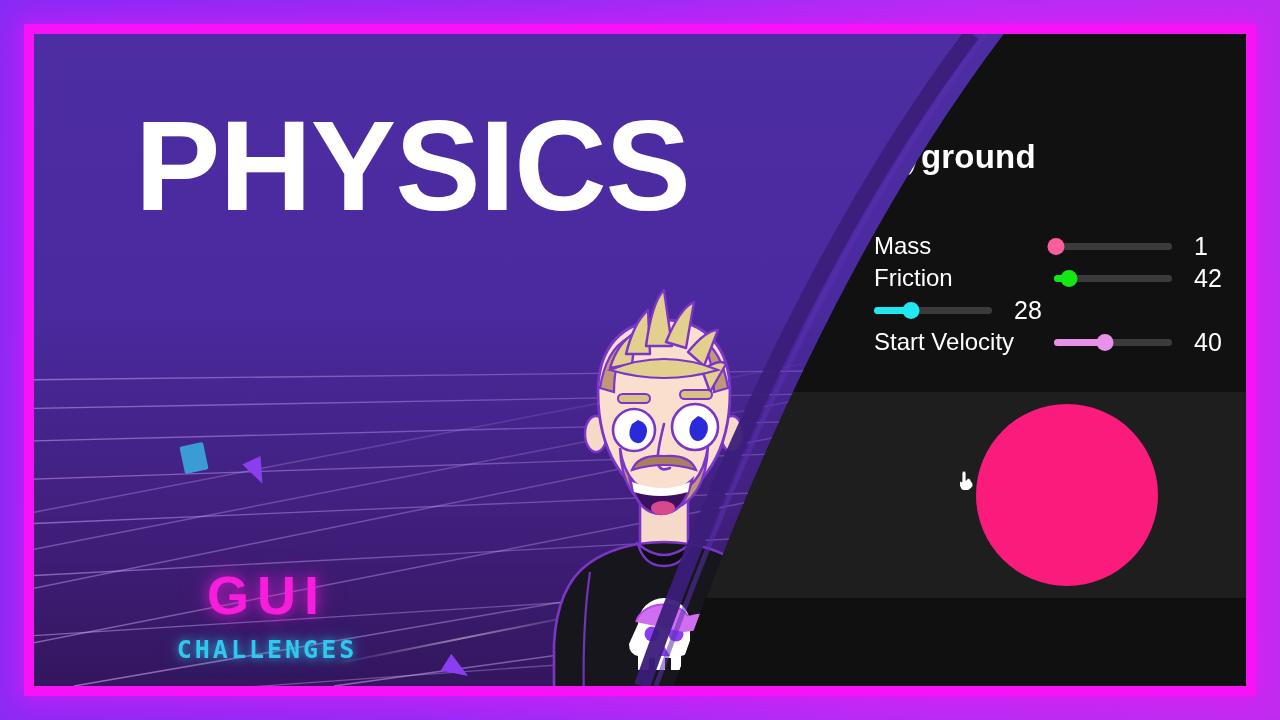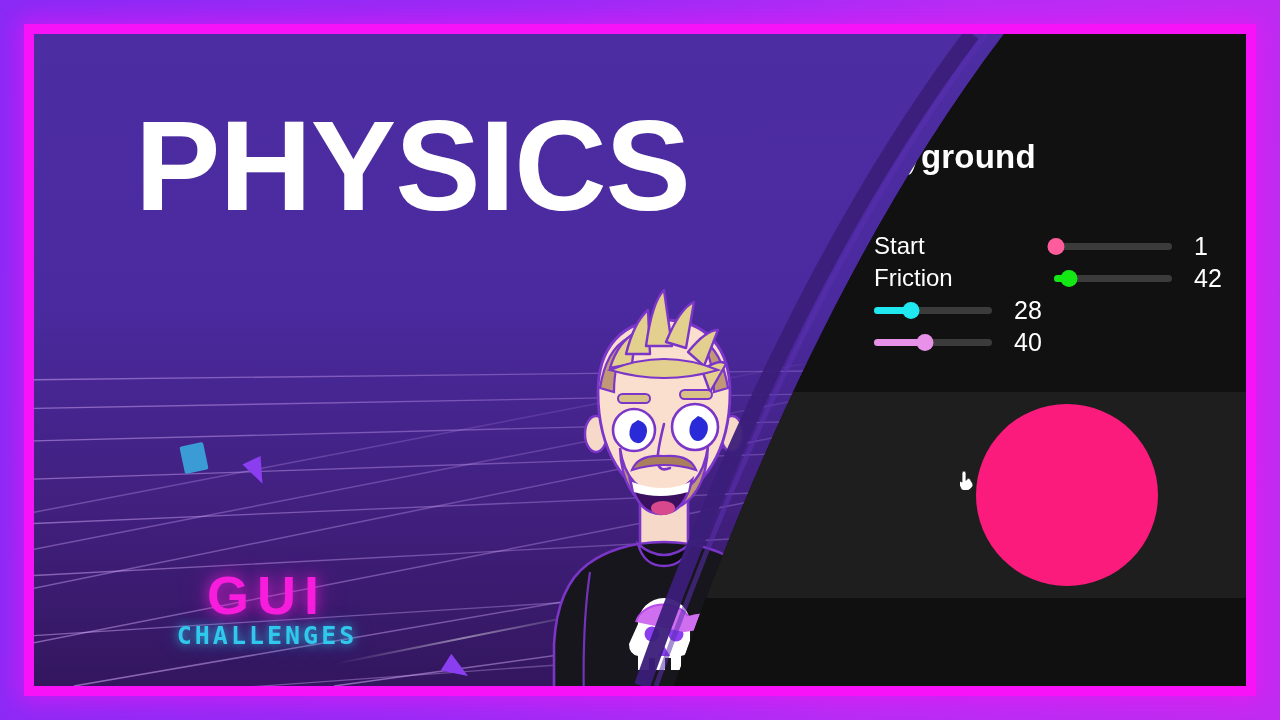"Start" span.slider-label { text: Start -> Mass }
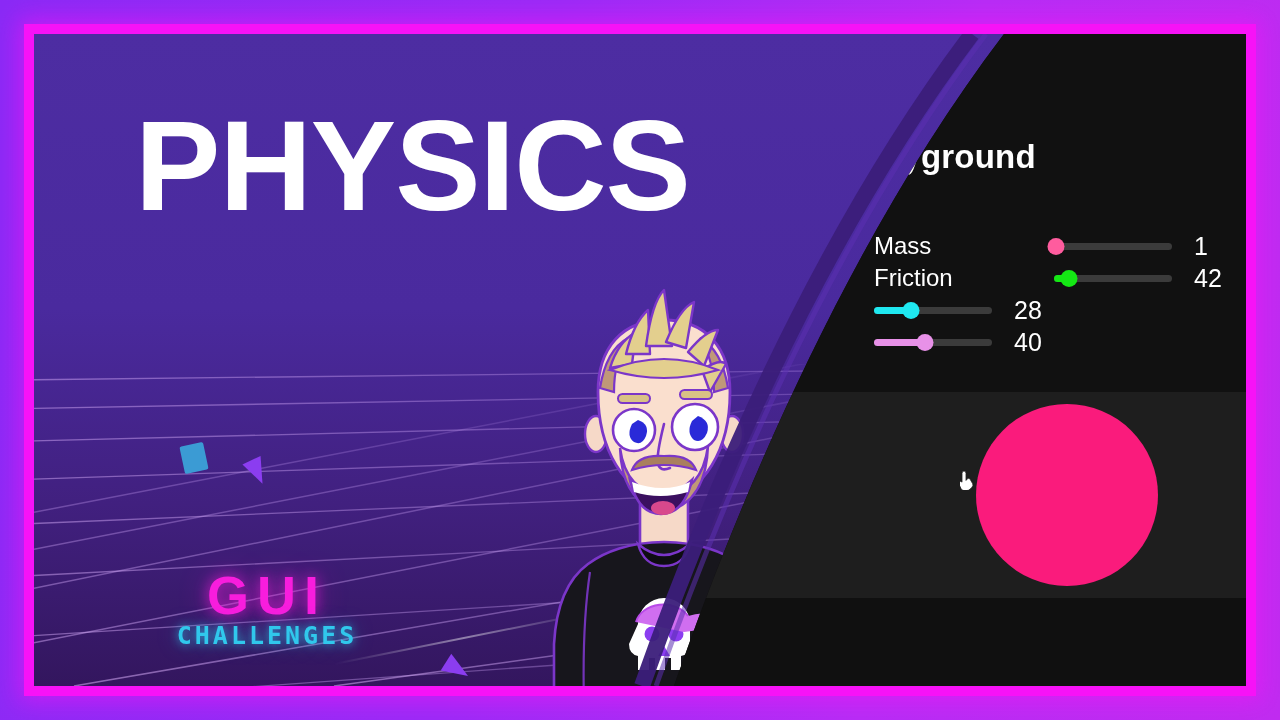"Start Velocity" span.slider-label { html: none -> <span>Start Velocity</span> }
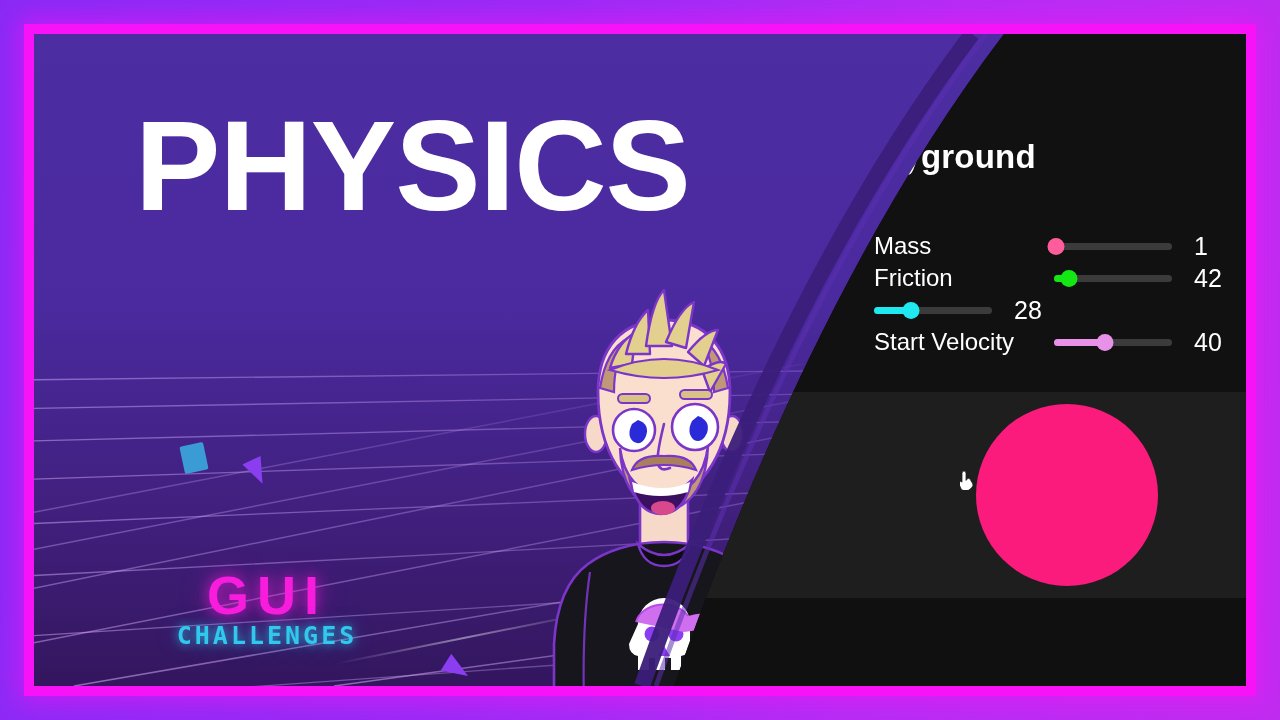"CHALLENGES" #logo-challenges { margin-top: 0 -> 14px }
